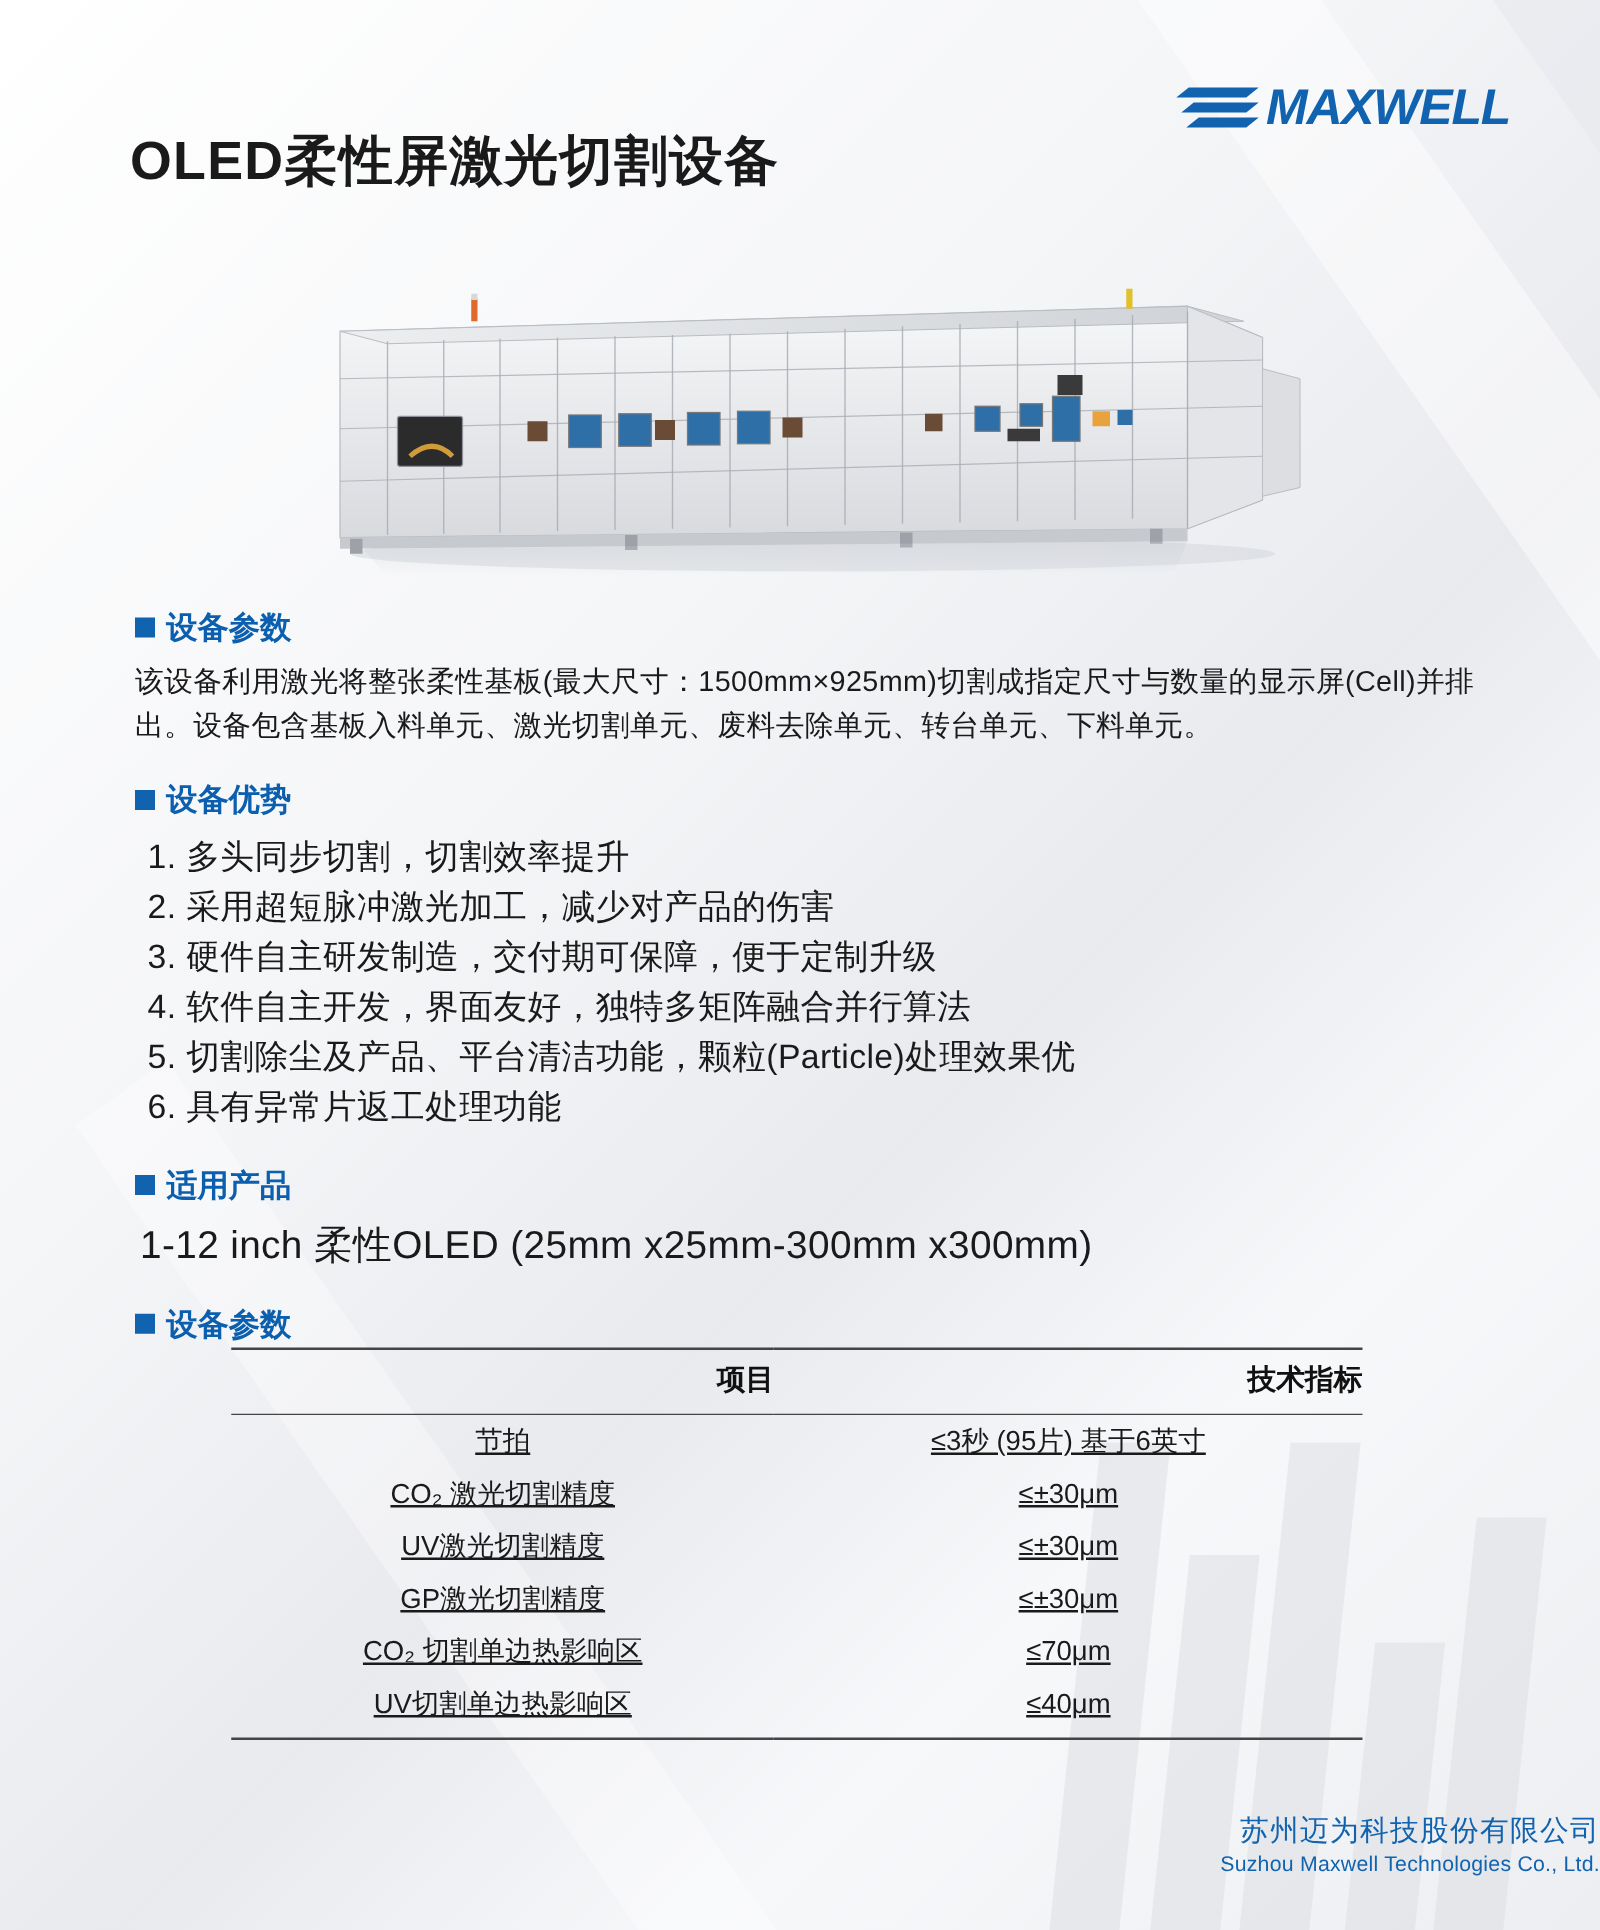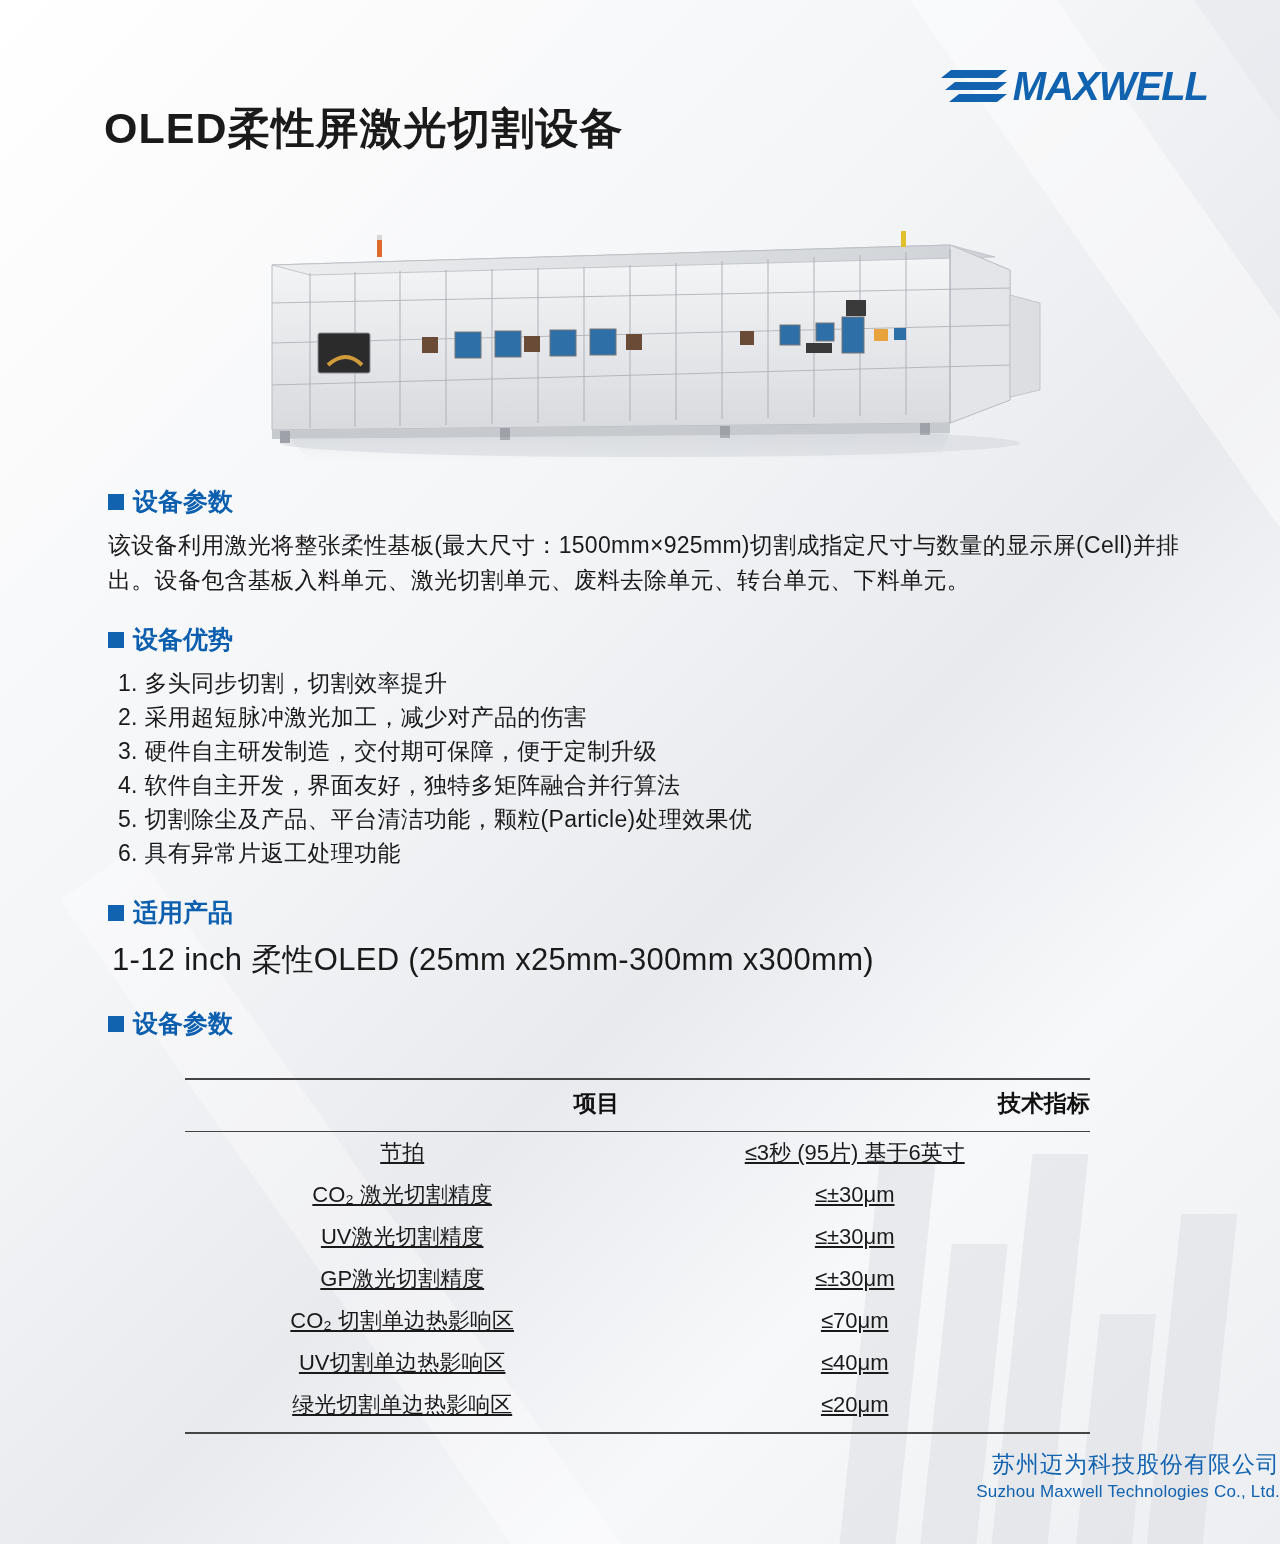"1. 多头同步切割，切割效率提升" .adv-list li { font-size: 23px -> 27px }
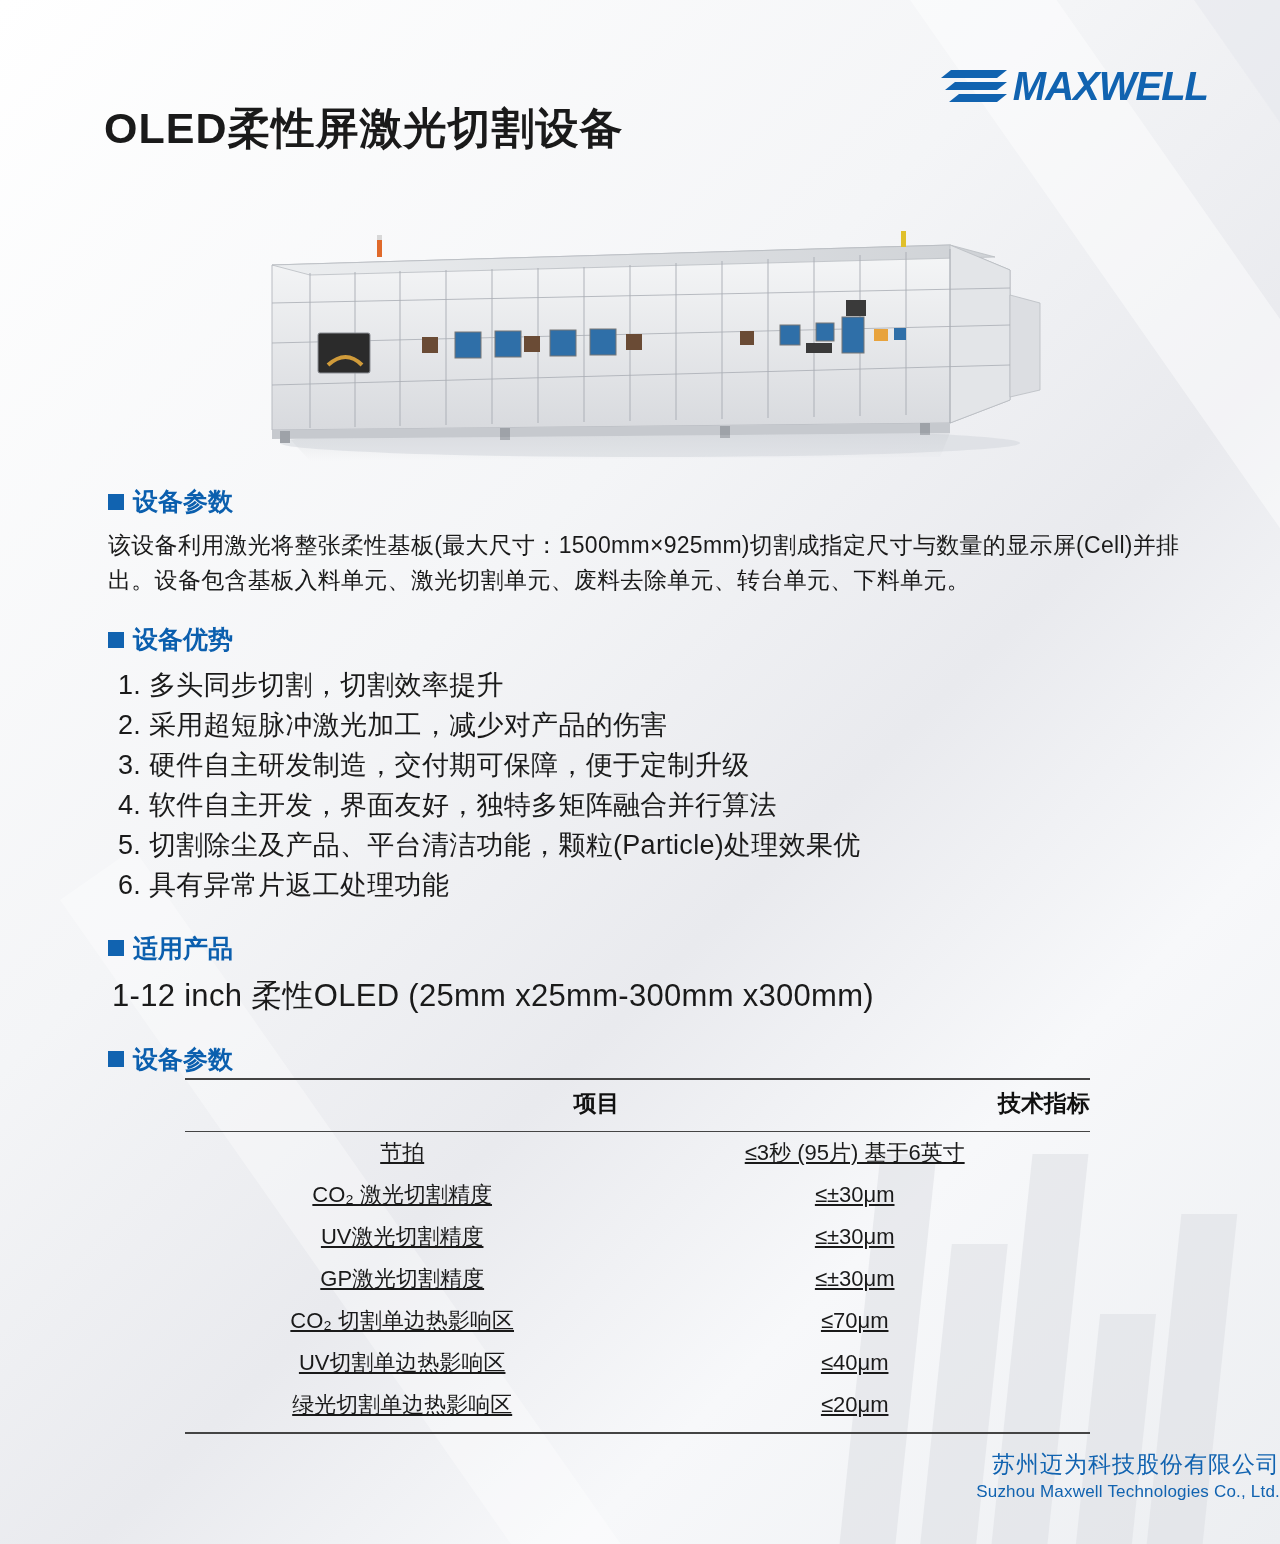"绿光切割单边热影响区" tr { html: <tr> <td>绿光切割单边热影响区</td> <td>≤20μm</td> </tr> -> none }
